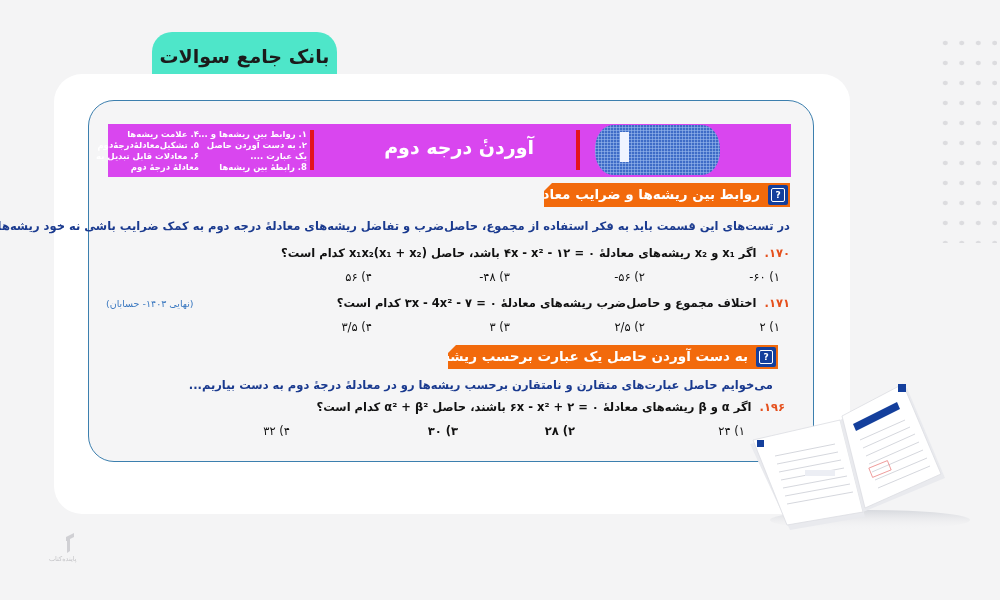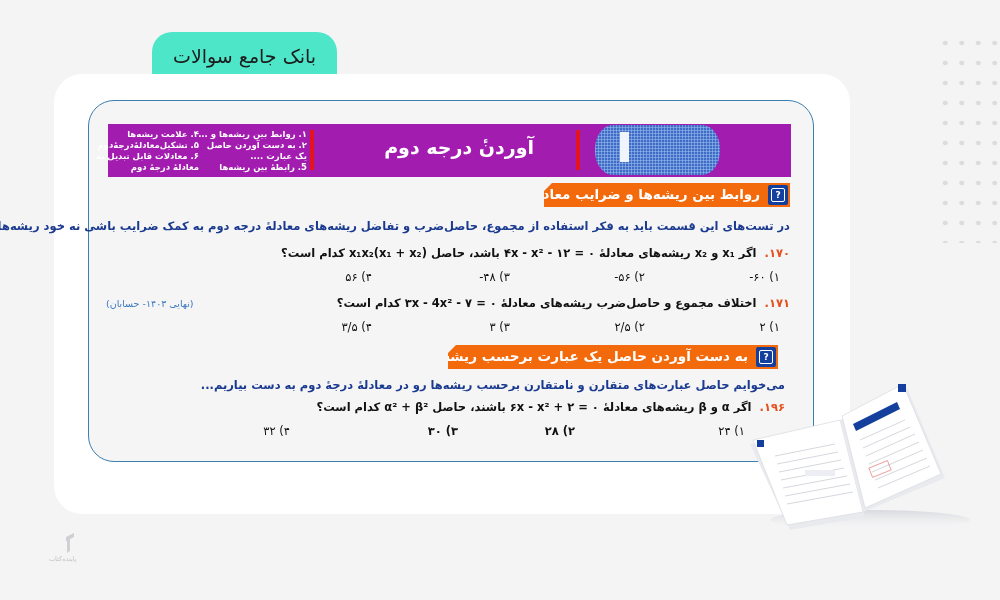"بانک جامع سوالات" .tag { font-weight: normal -> bold }
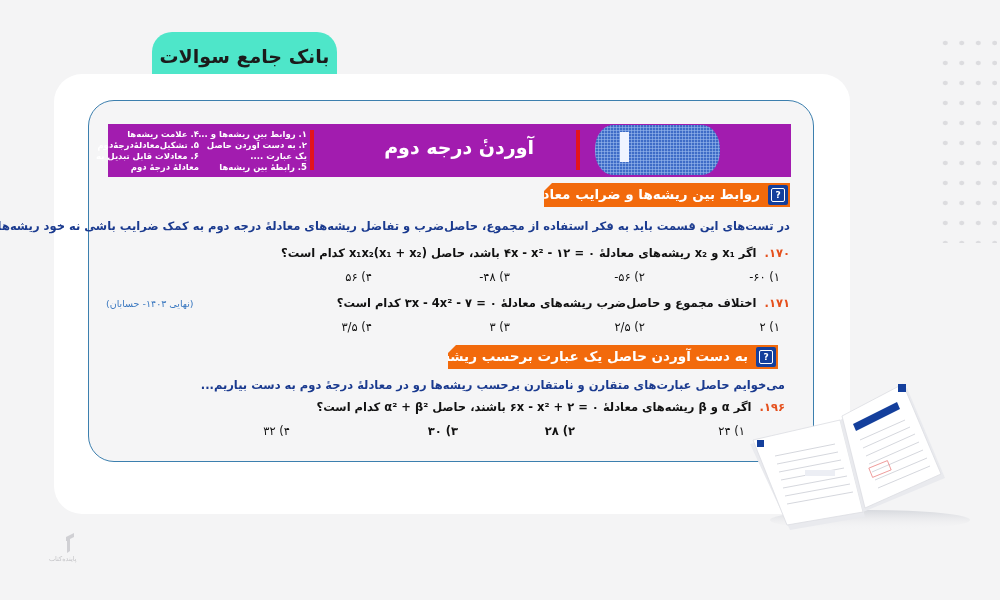"۴. علامت ریشه‌ها" .banner { background: #a21caf -> #d946ef }
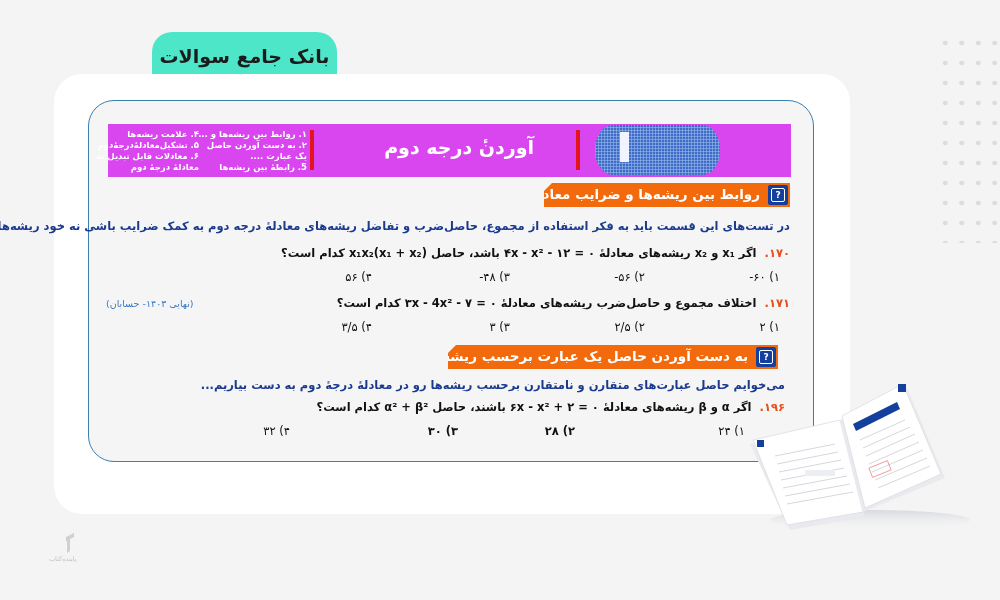"5. رابطهٔ بین ریشه‌ها" div { text: 5 -> 8 }
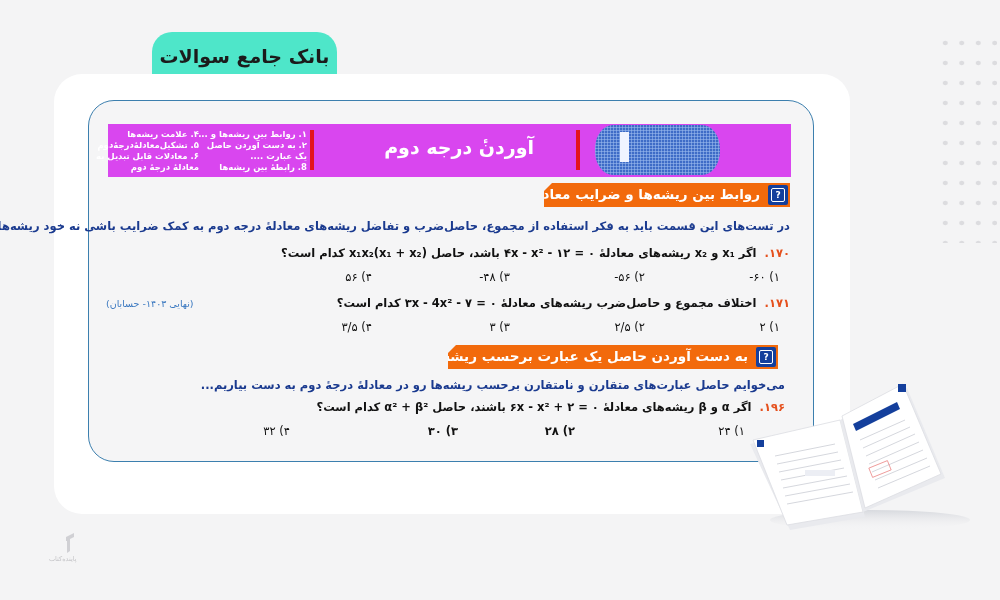"می‌خوایم حاصل عبارت‌های متقارن و" div.intro { right: 215px -> 227px }
